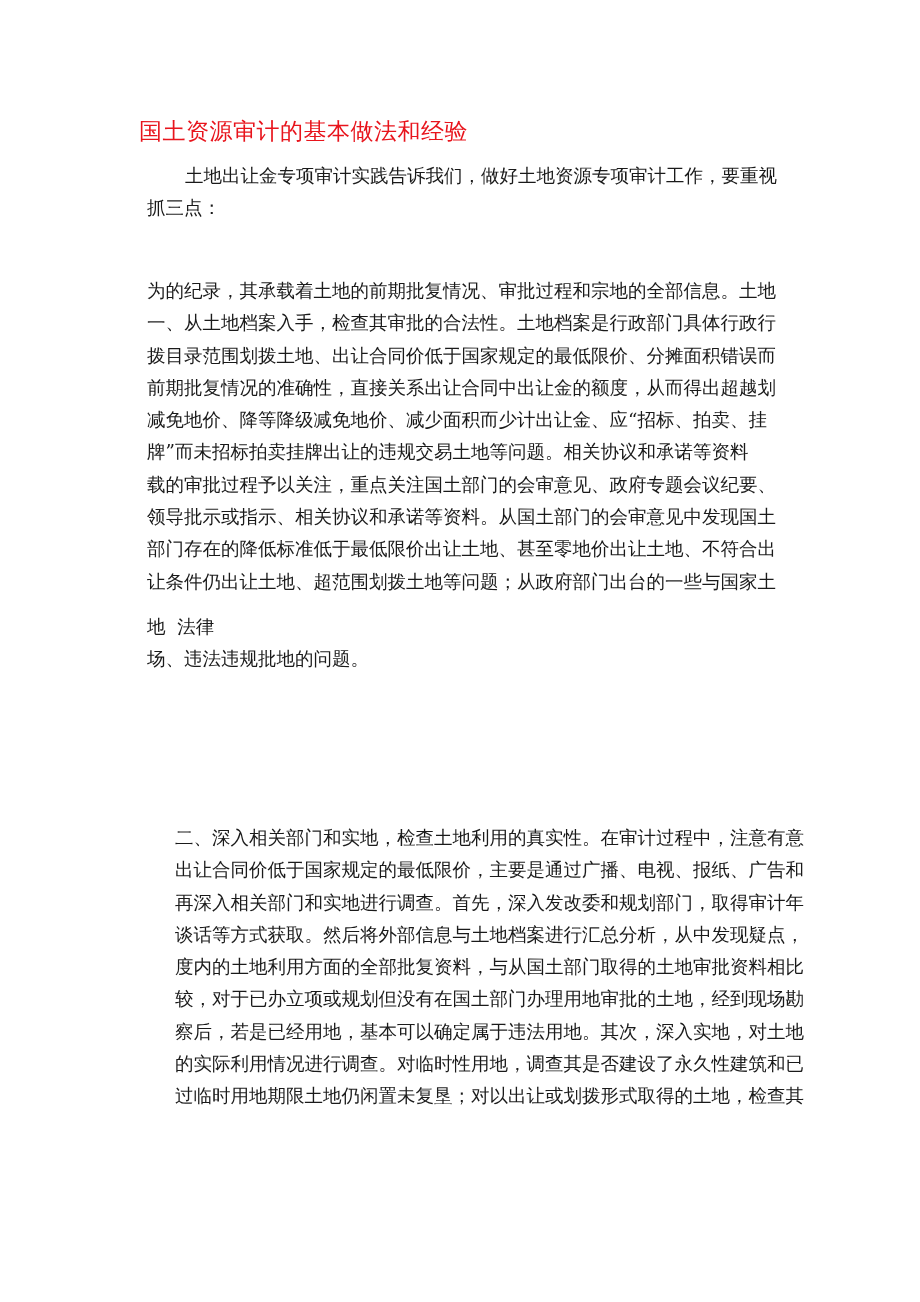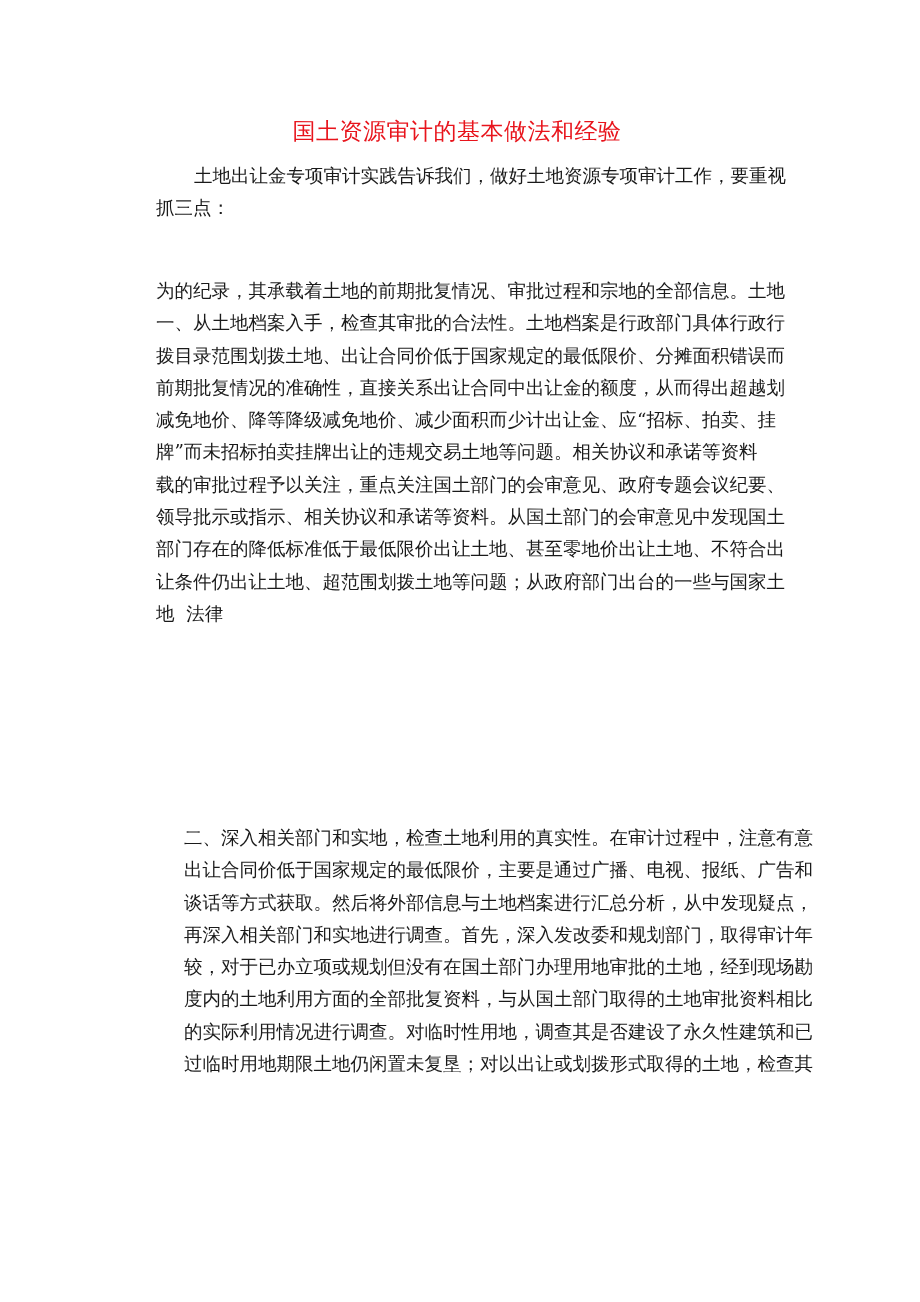"国土资源审计的基本做法和经验" .title { text-align: center -> left }
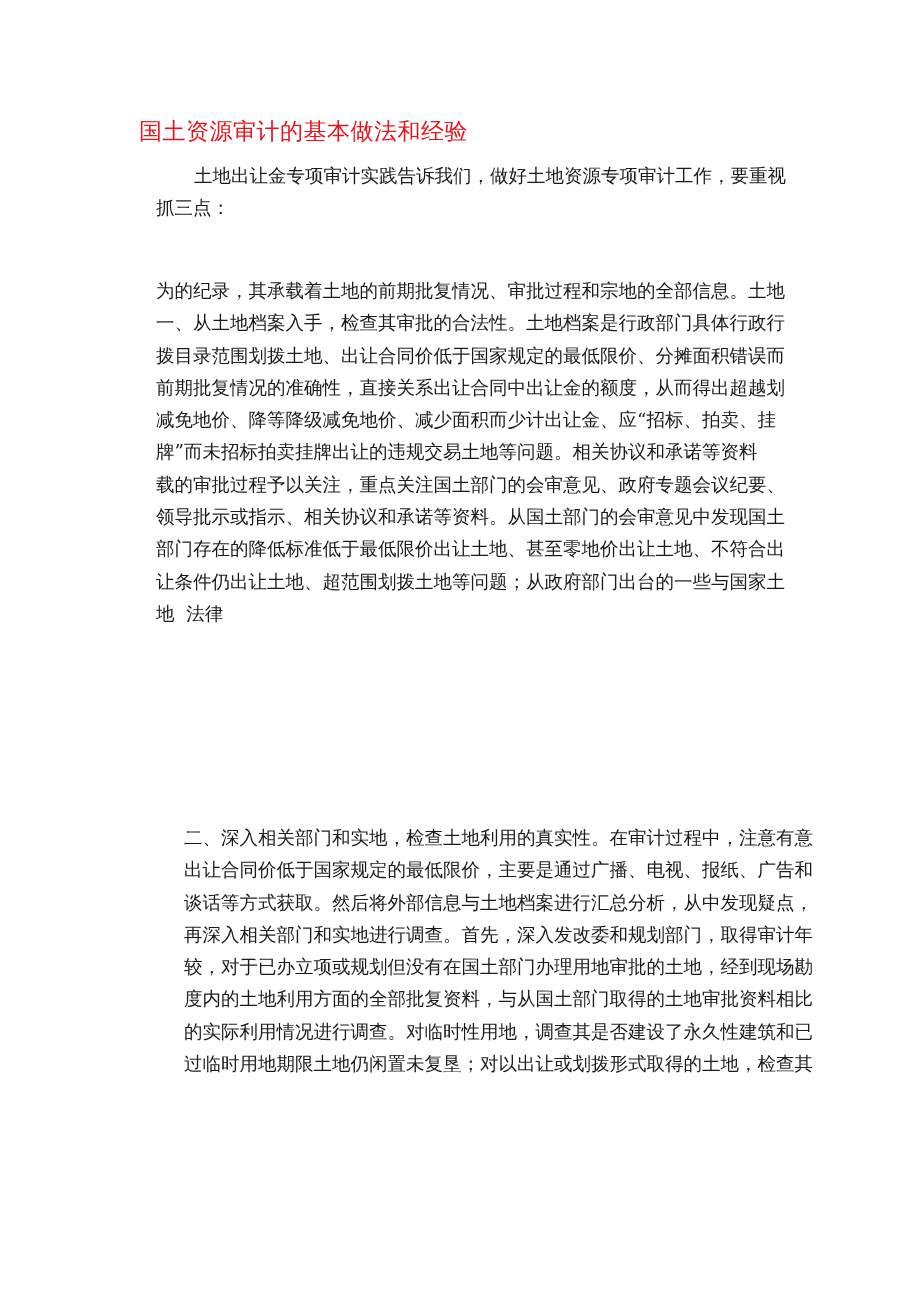"土地出让金专项审计实践告诉我们，做好土地资源专项审计工作，要重视" .para { left: 17px -> 8px }
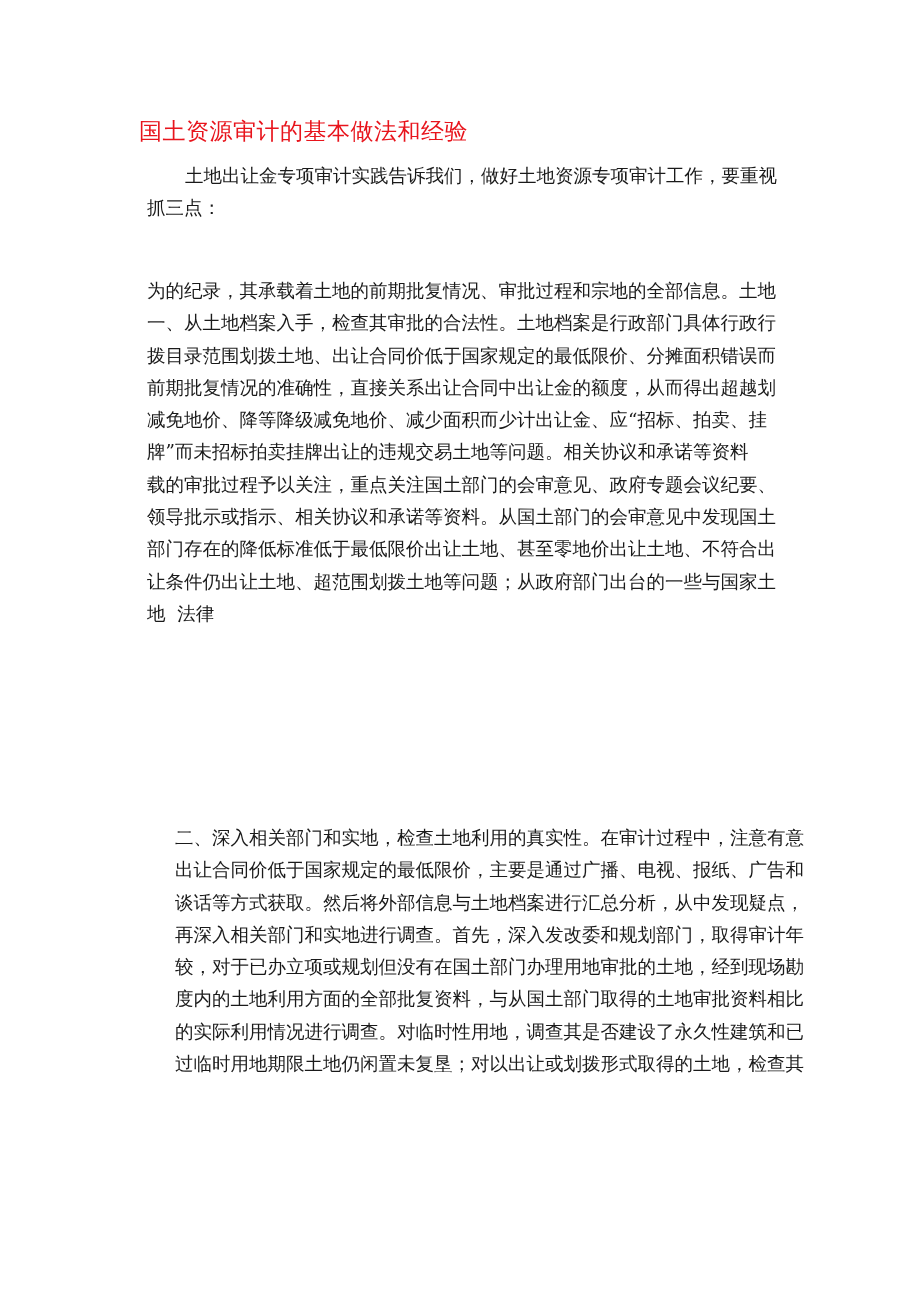"地 法律" span.line { margin-top: none -> 13px }
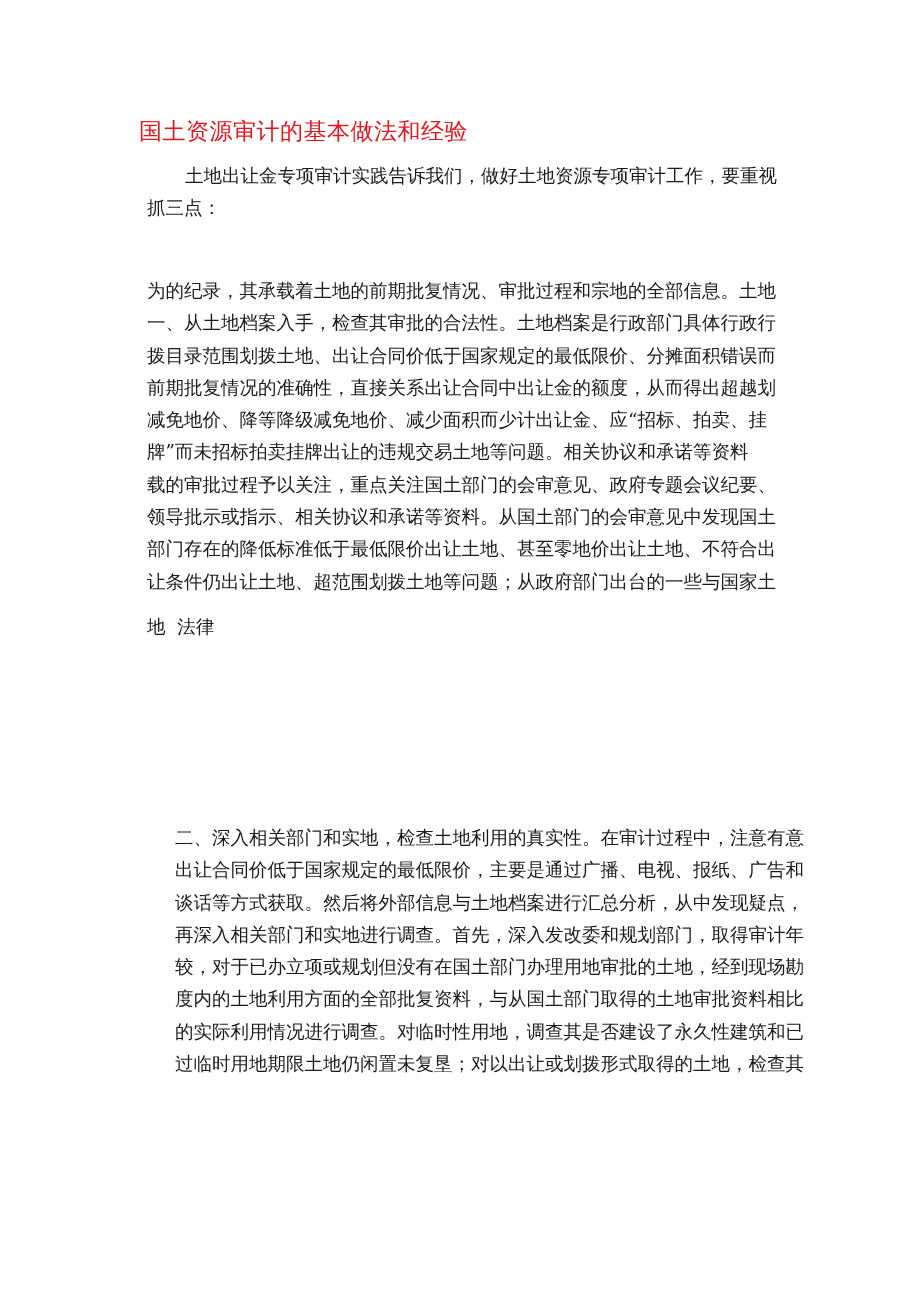"场、违法违规批地的问题。" span.line { html: none -> <span>场、违法违规批地的问题。</span> }
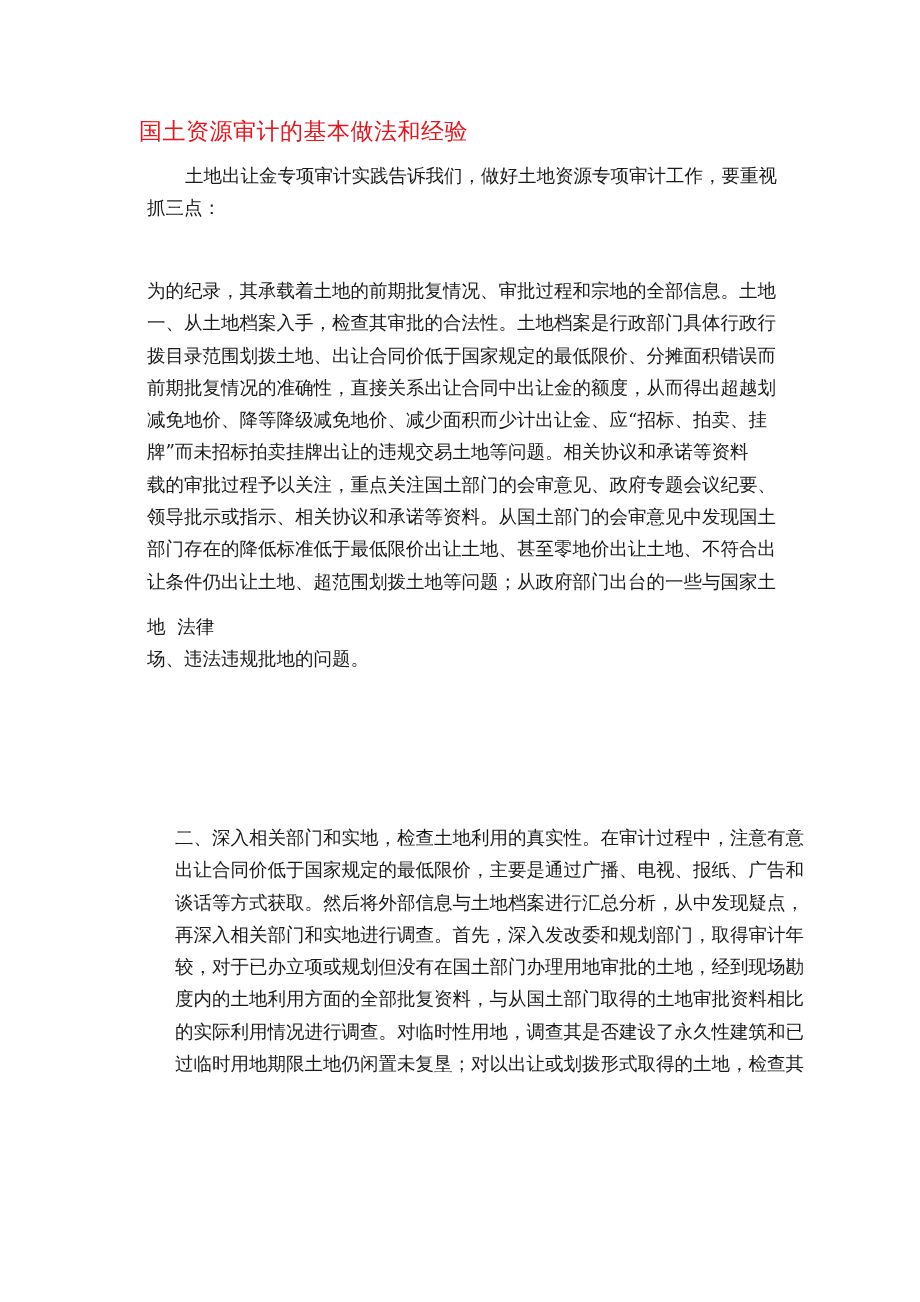"谈话等方式获取。然后将外部信息与土地档案进行汇总分析，从中发现疑点，" span.line { order: before "再深入相关部门和实地进行调查。首先，深入发改委和规划部门，取得审计年" -> after "再深入相关部门和实地进行调查。首先，深入发改委和规划部门，取得审计年" }
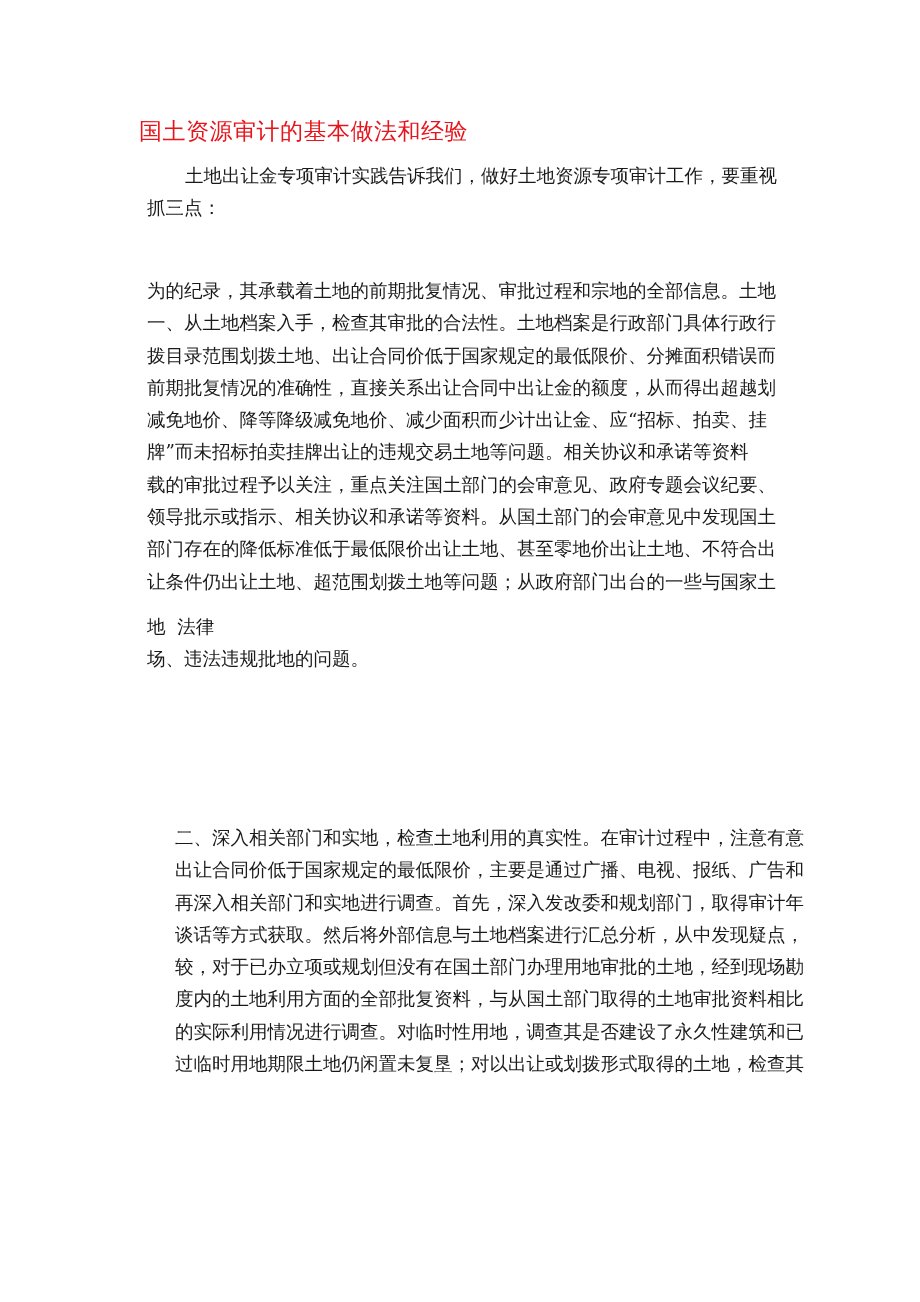"较，对于已办立项或规划但没有在国土部门办理用地审批的土地，经到现场勘" span.line { order: before "度内的土地利用方面的全部批复资料，与从国土部门取得的土地审批资料相比" -> after "度内的土地利用方面的全部批复资料，与从国土部门取得的土地审批资料相比" }
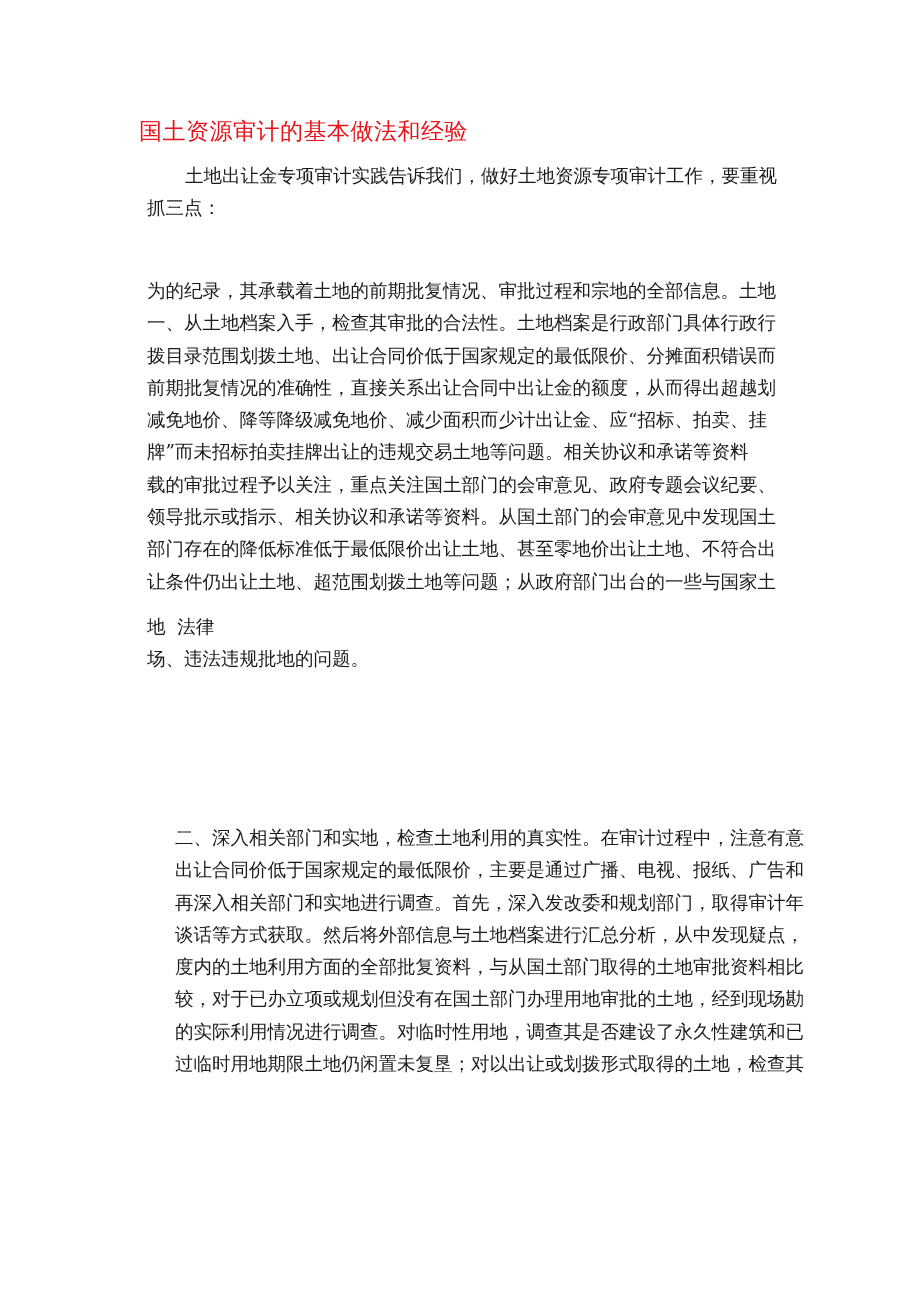"察后，若是已经用地，基本可以确定属于违法用地。其次，深入实地，对土地" span.line { html: none -> <span>察后，若是已经用地，基本可以确定属于违法用地。其次，深入实地，对土地</span> }
